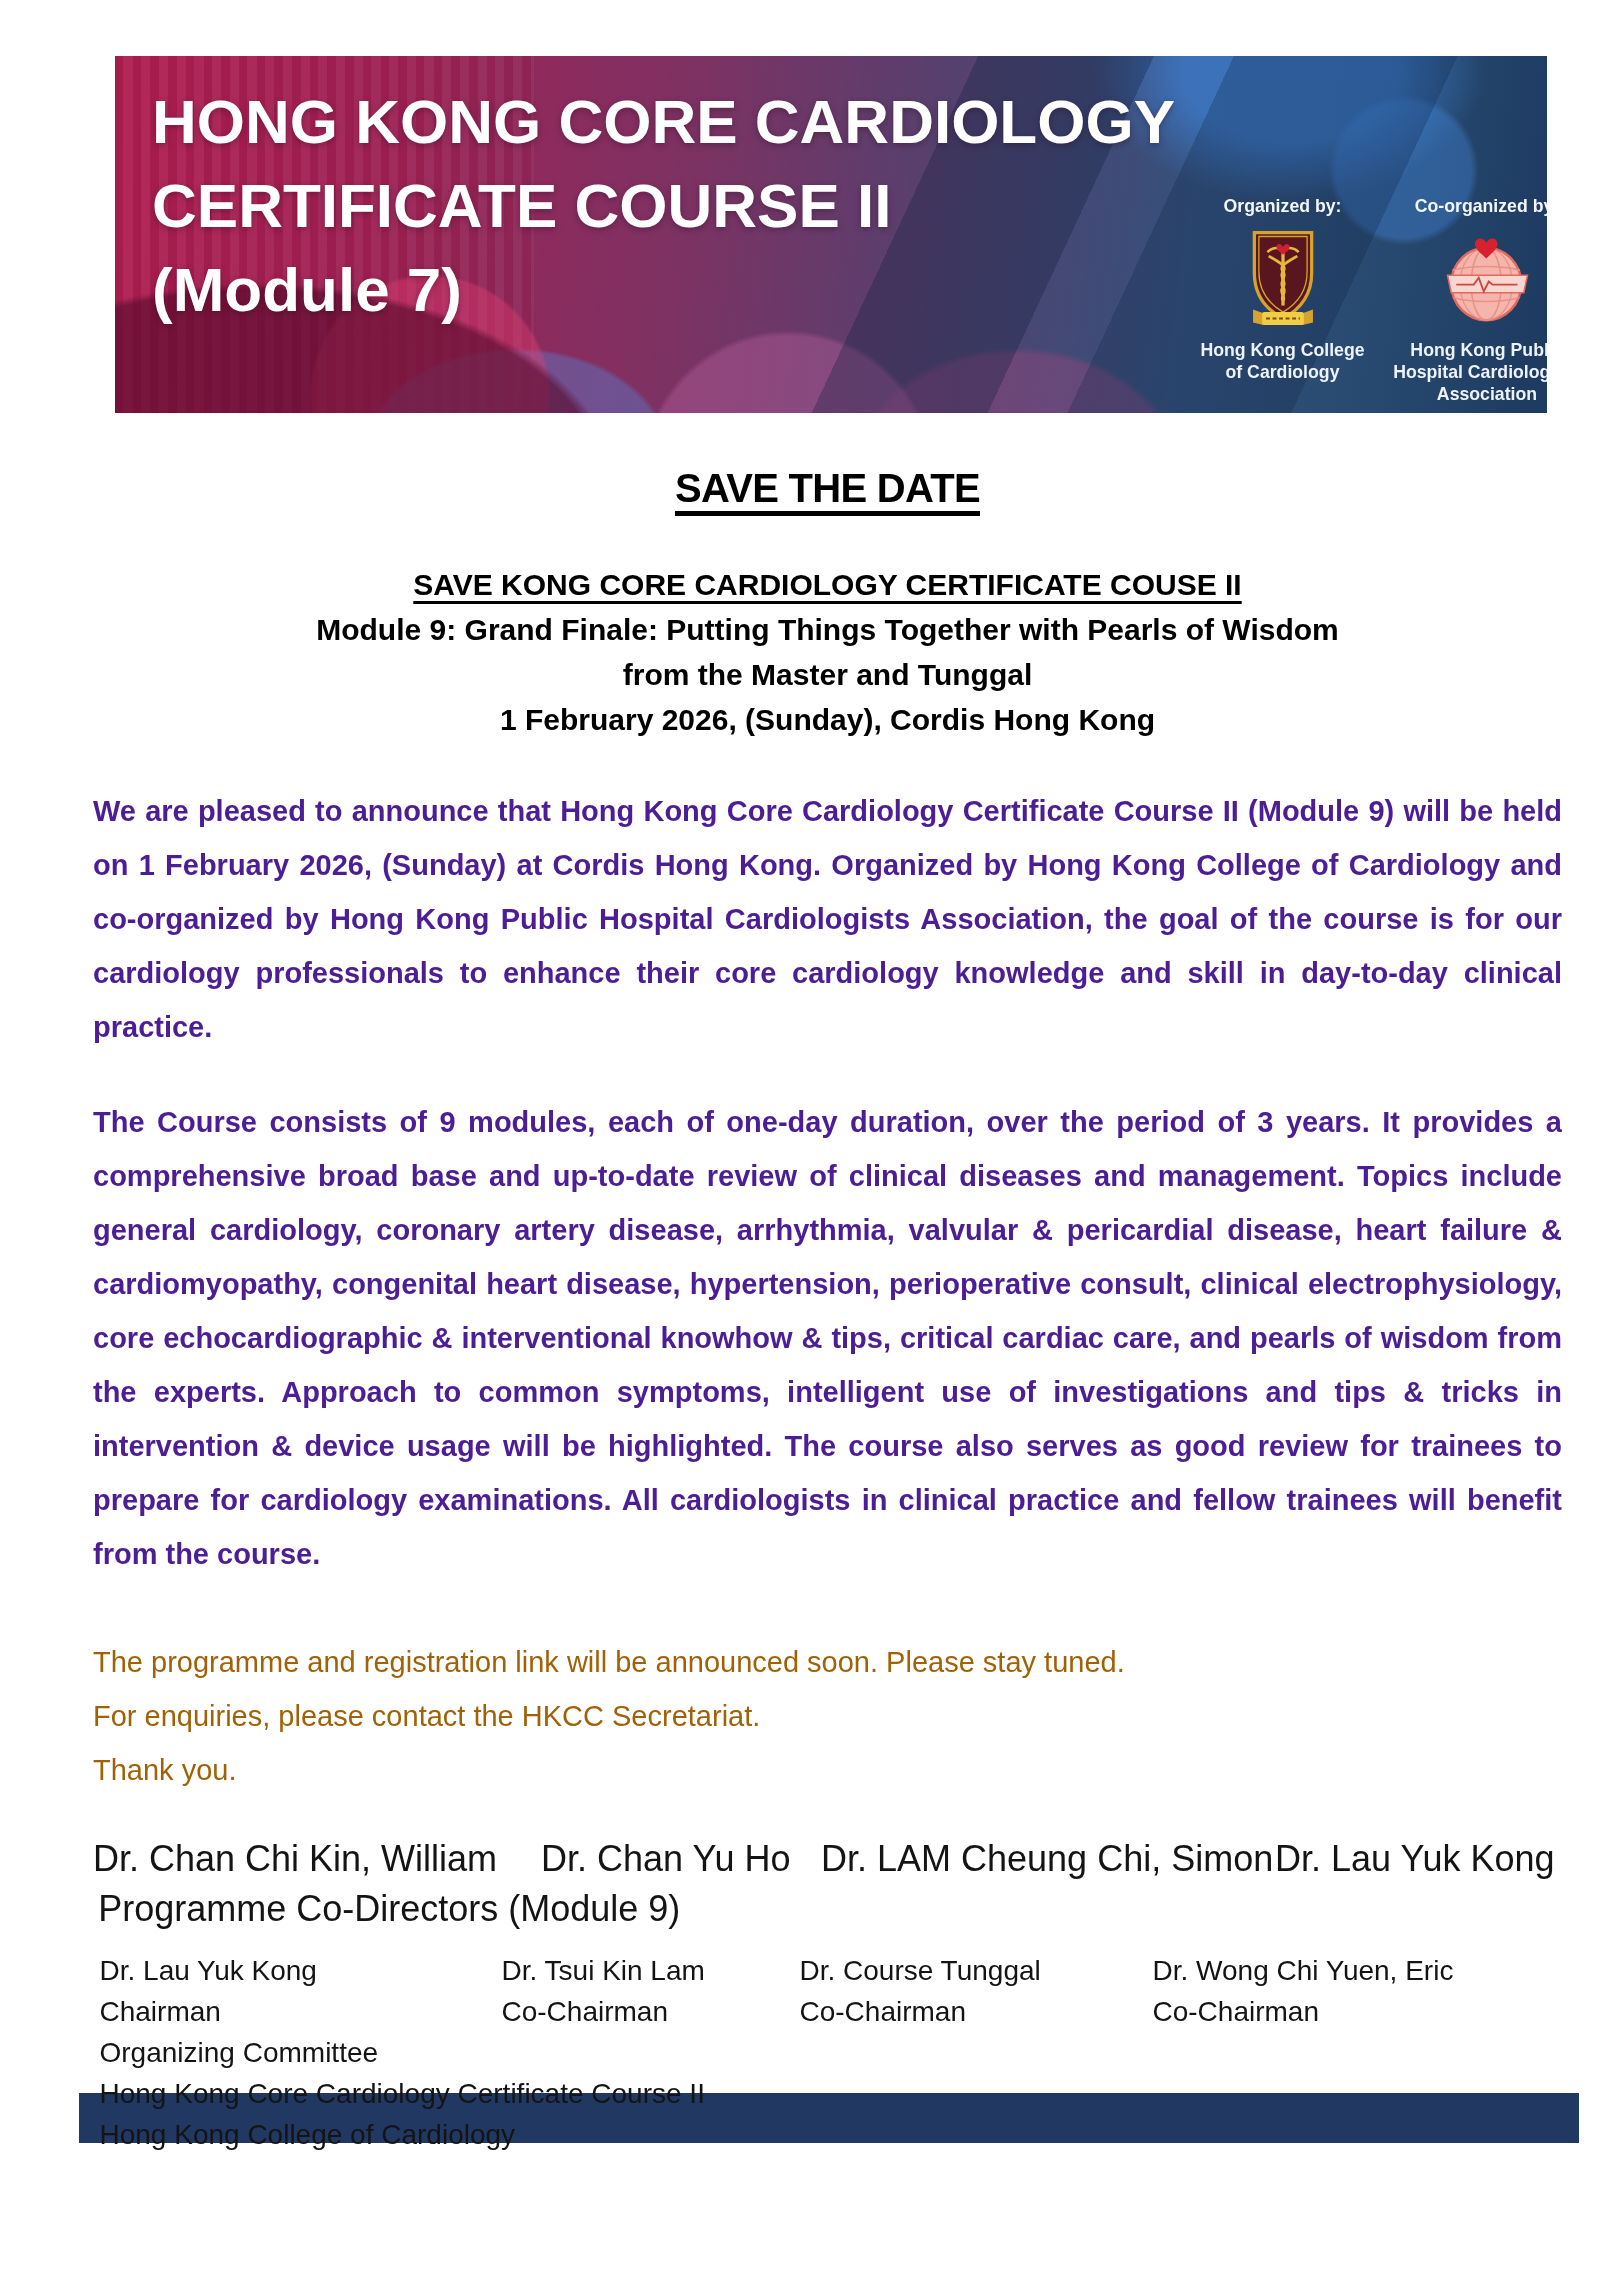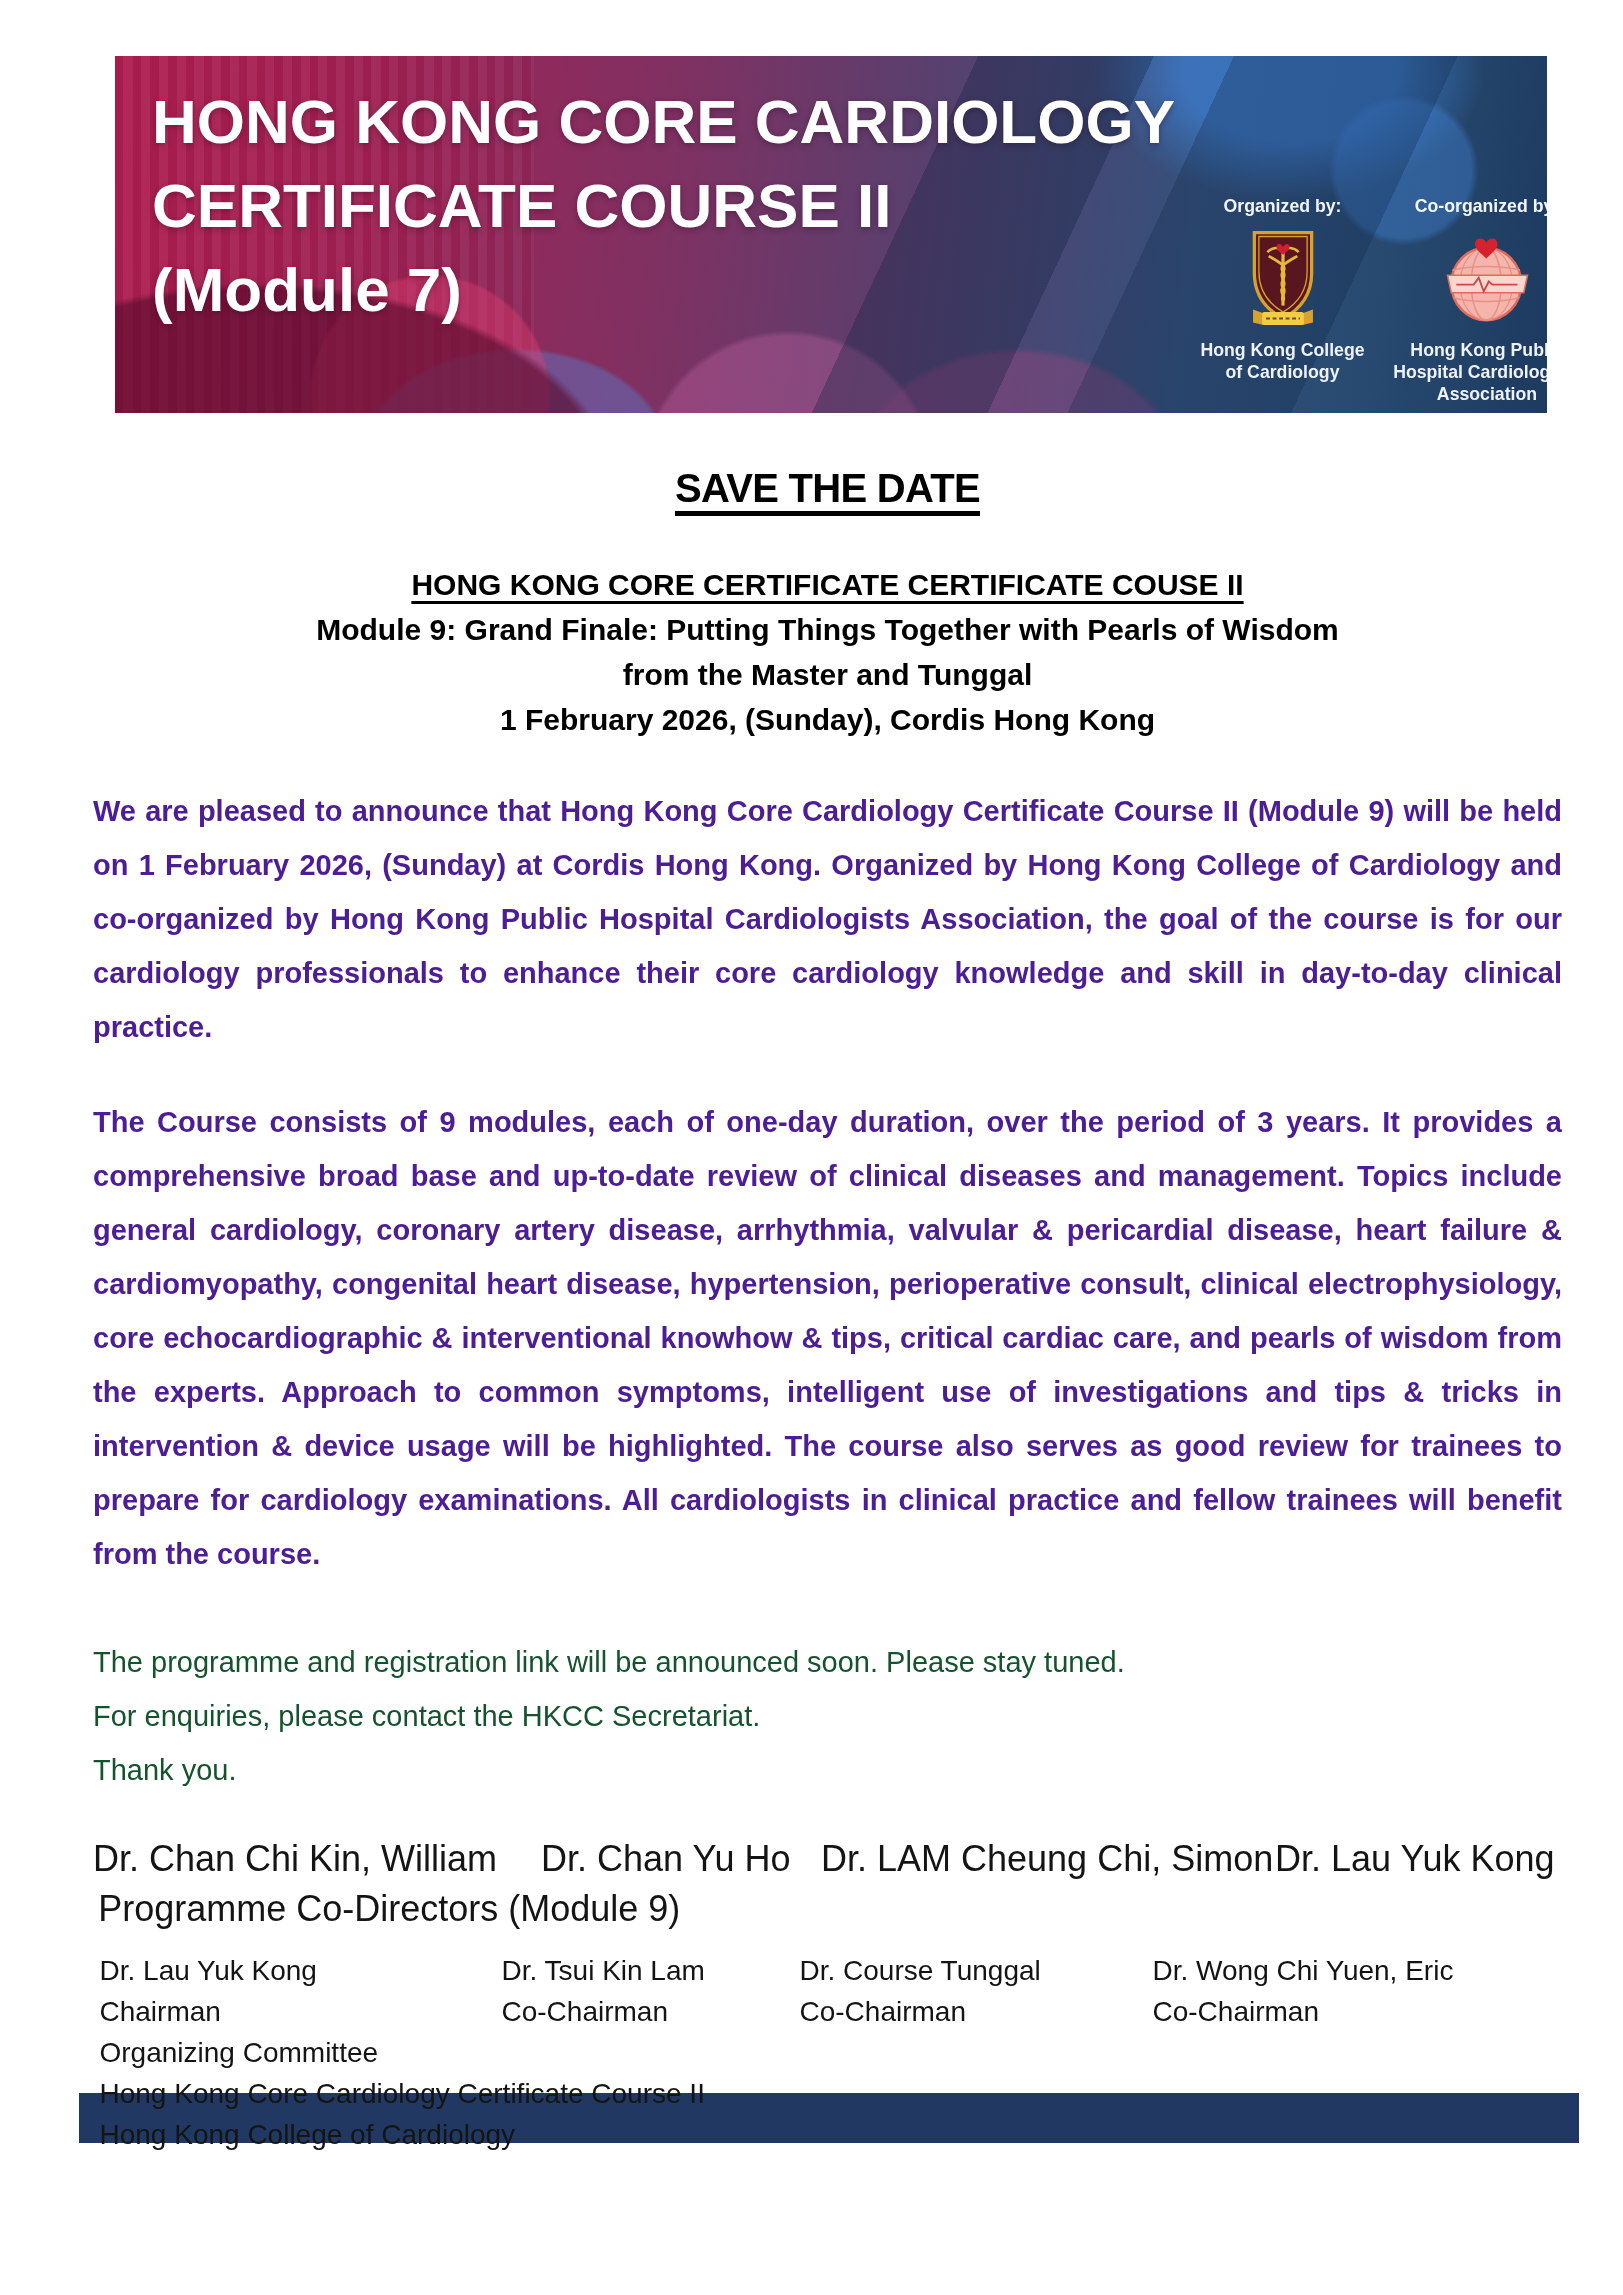"HONG KONG CORE CERTIFICATE CERTIFICATE" span.u { text: HONG KONG CORE CERTIFICATE -> SAVE KONG CORE CARDIOLOGY }
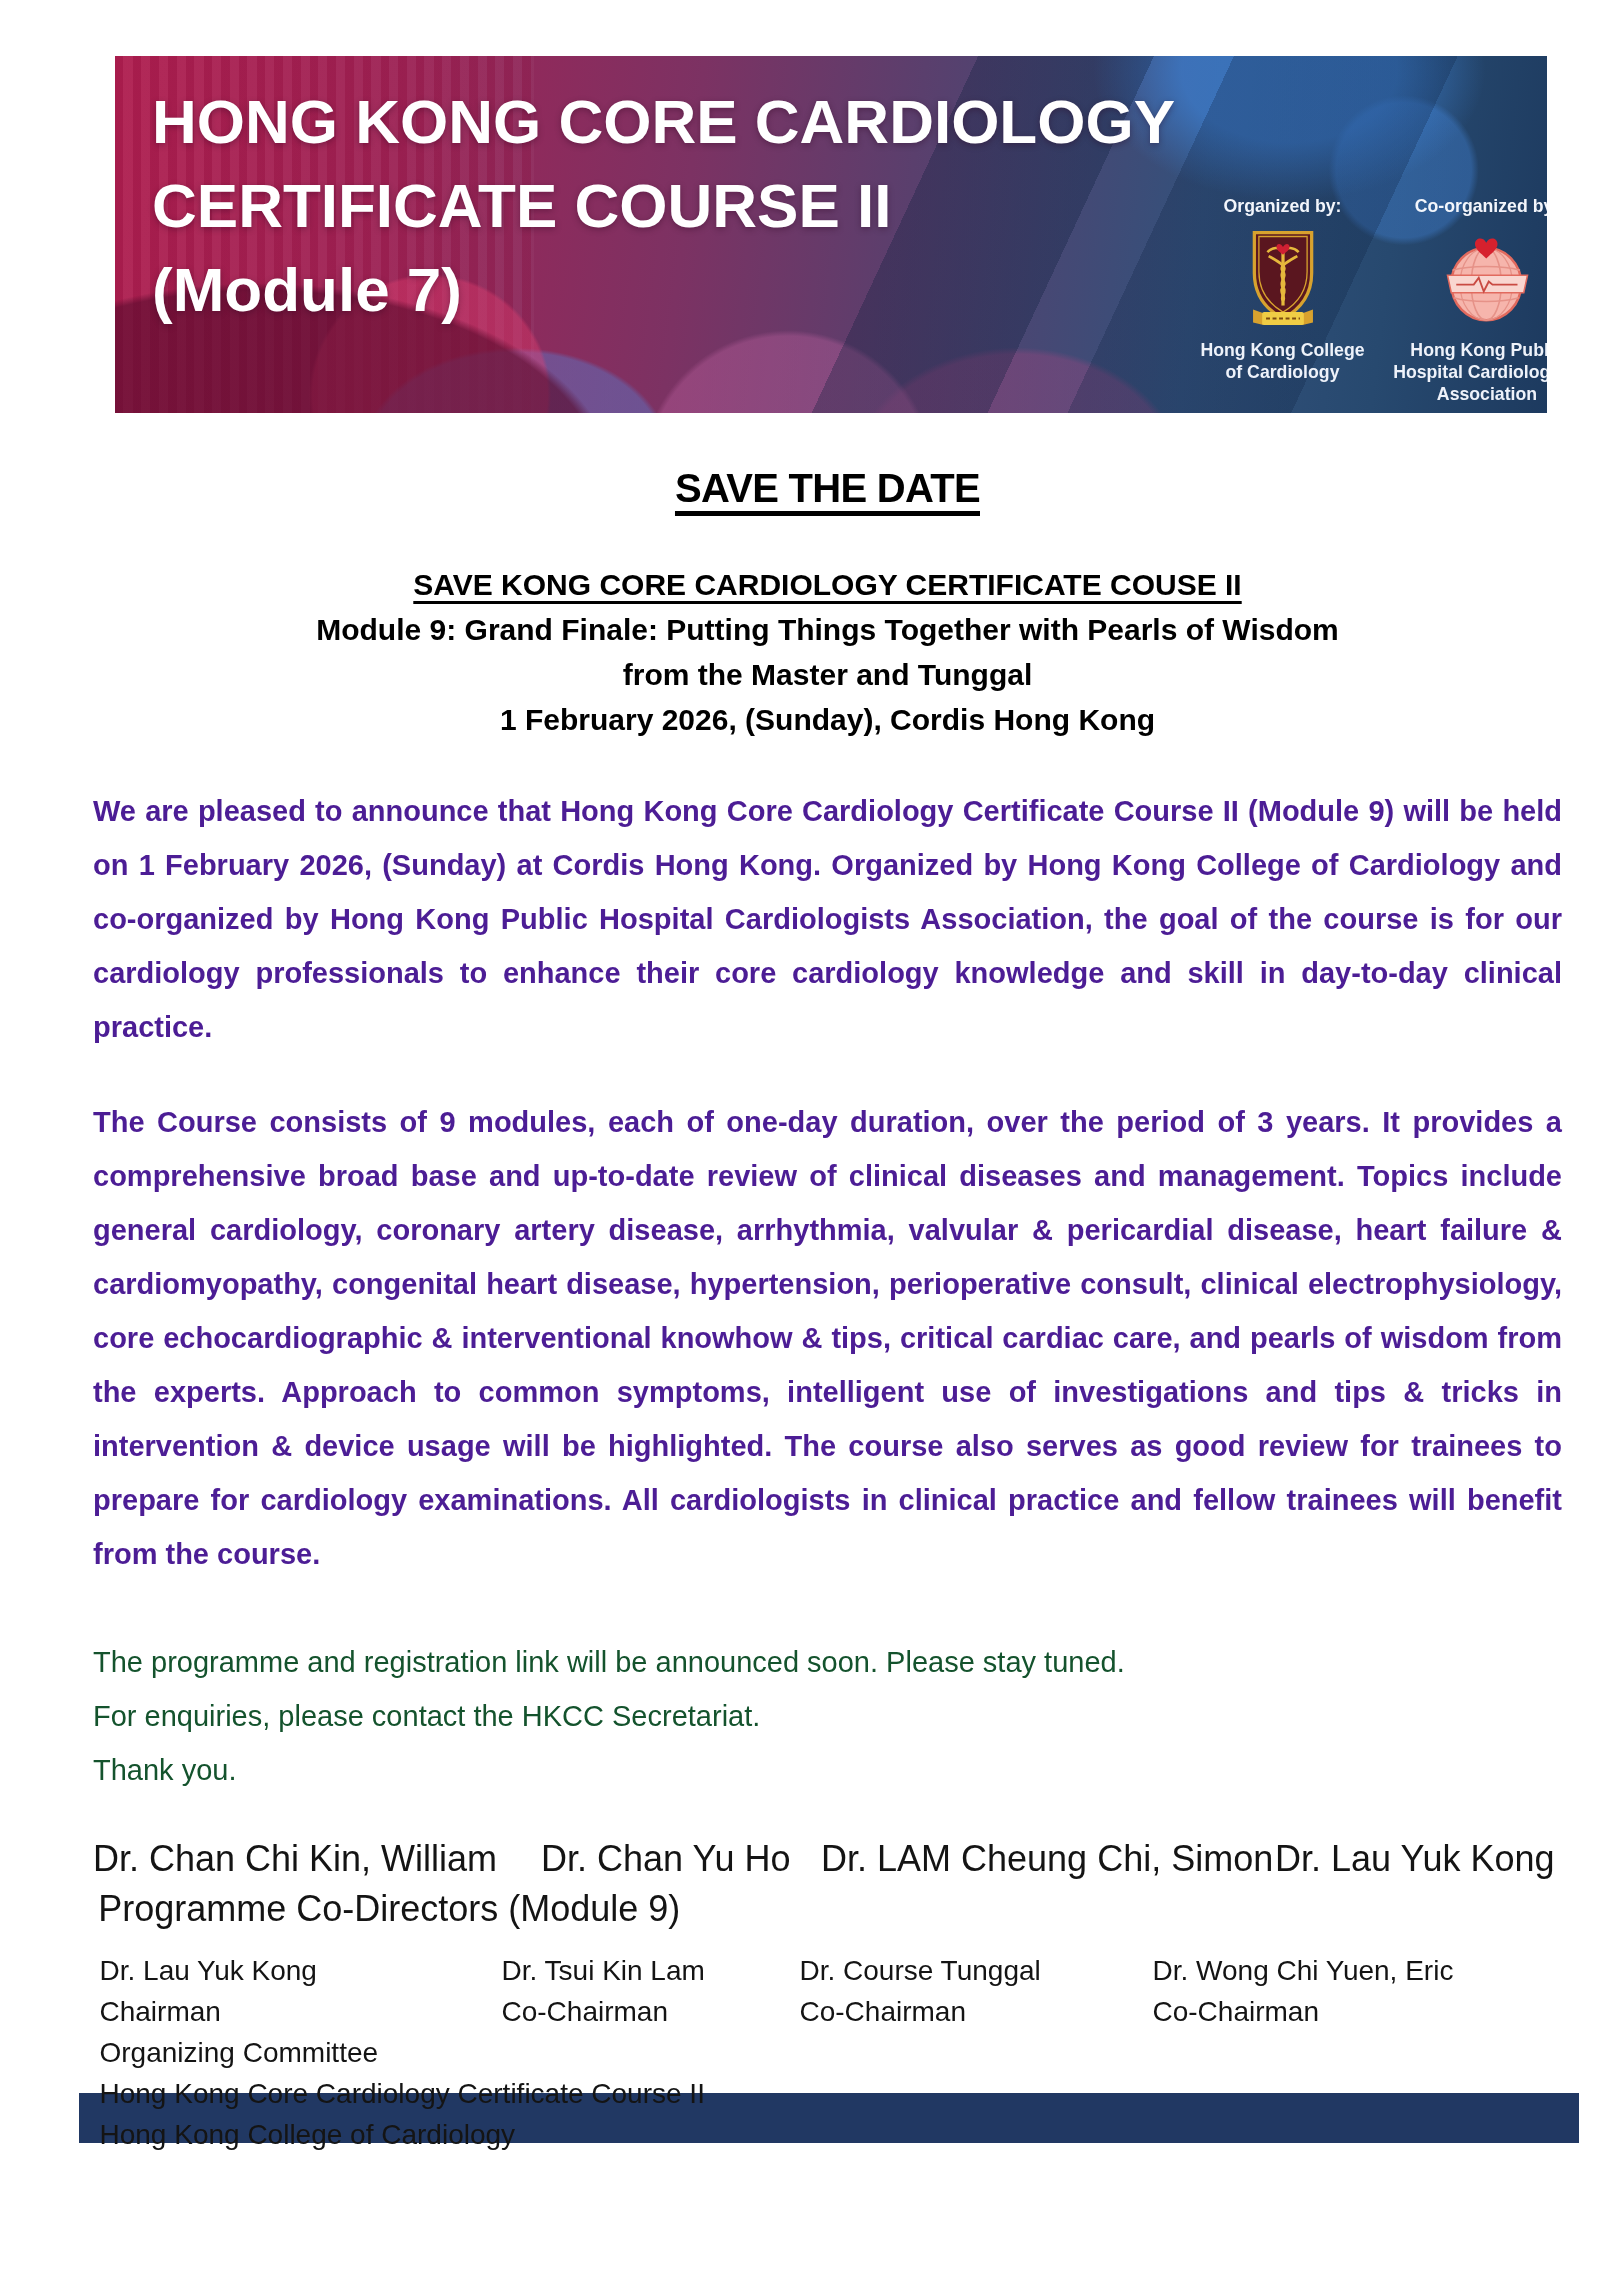"The programme and registration link" .p3 { color: #14532d -> #a16207 }
